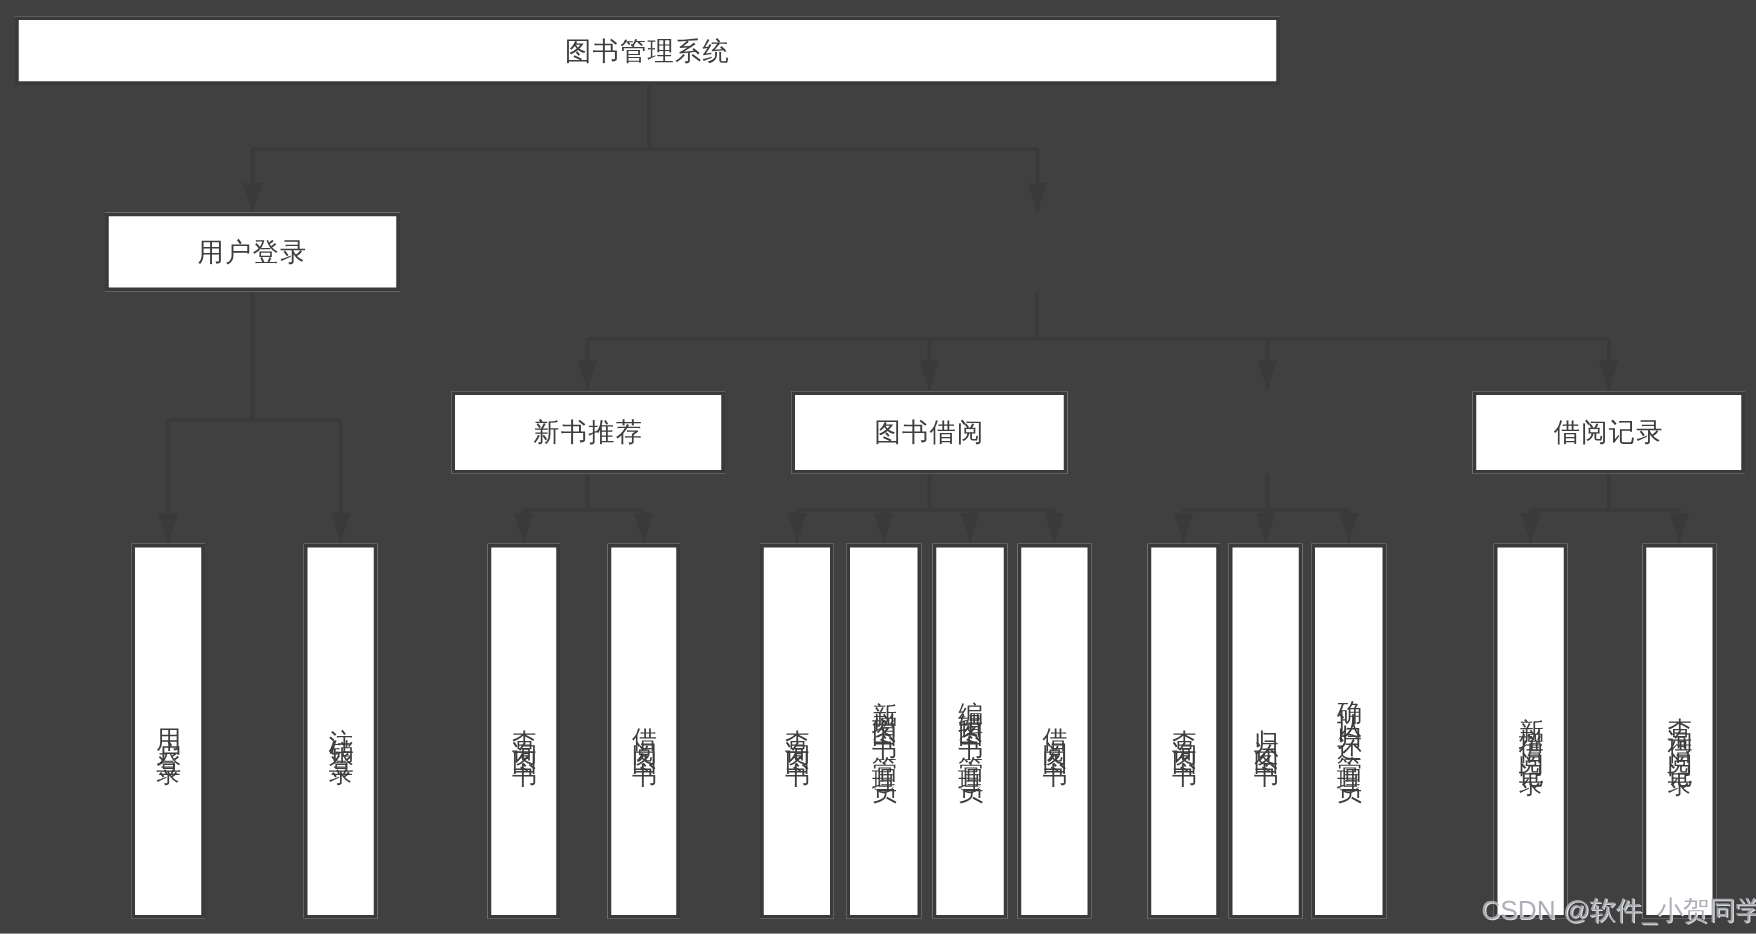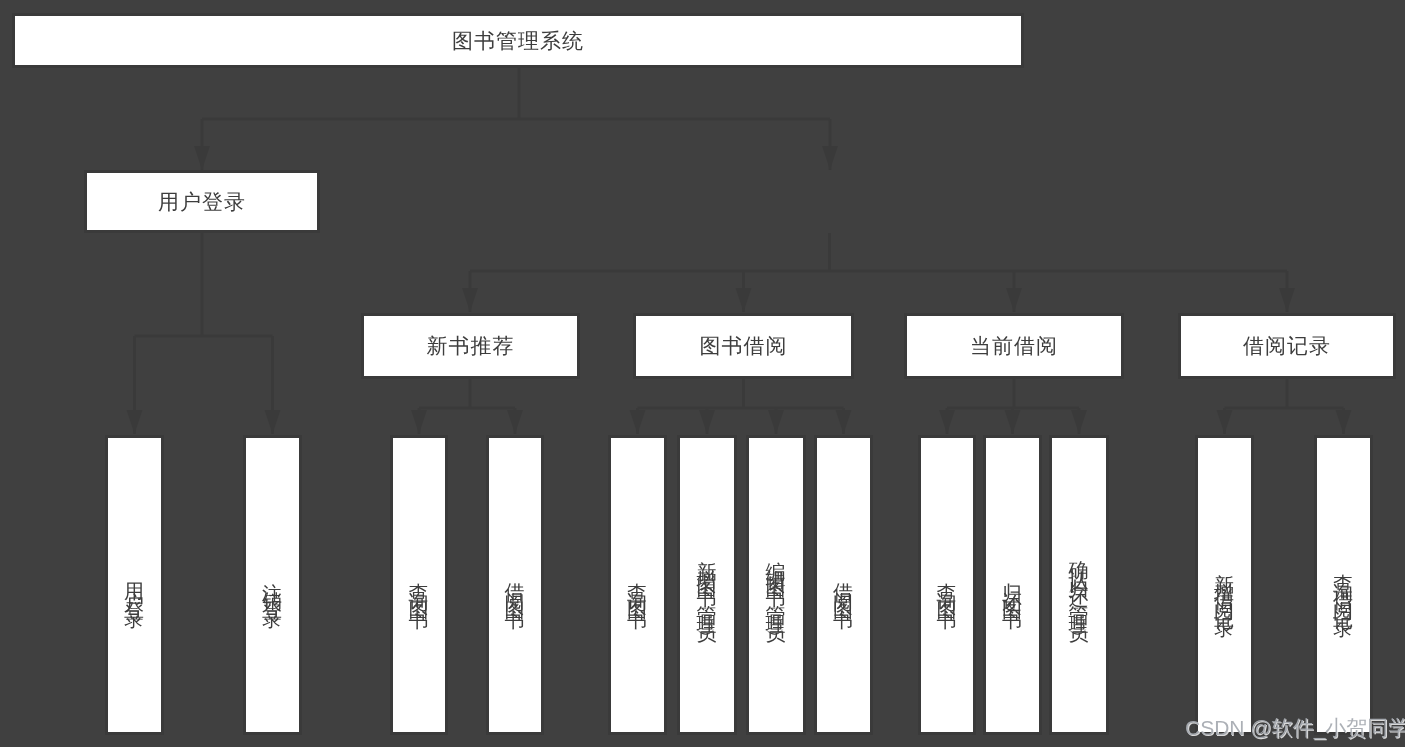"当前借阅" div.box { html: <div> <span>当前借阅</span> </div> -> none }
